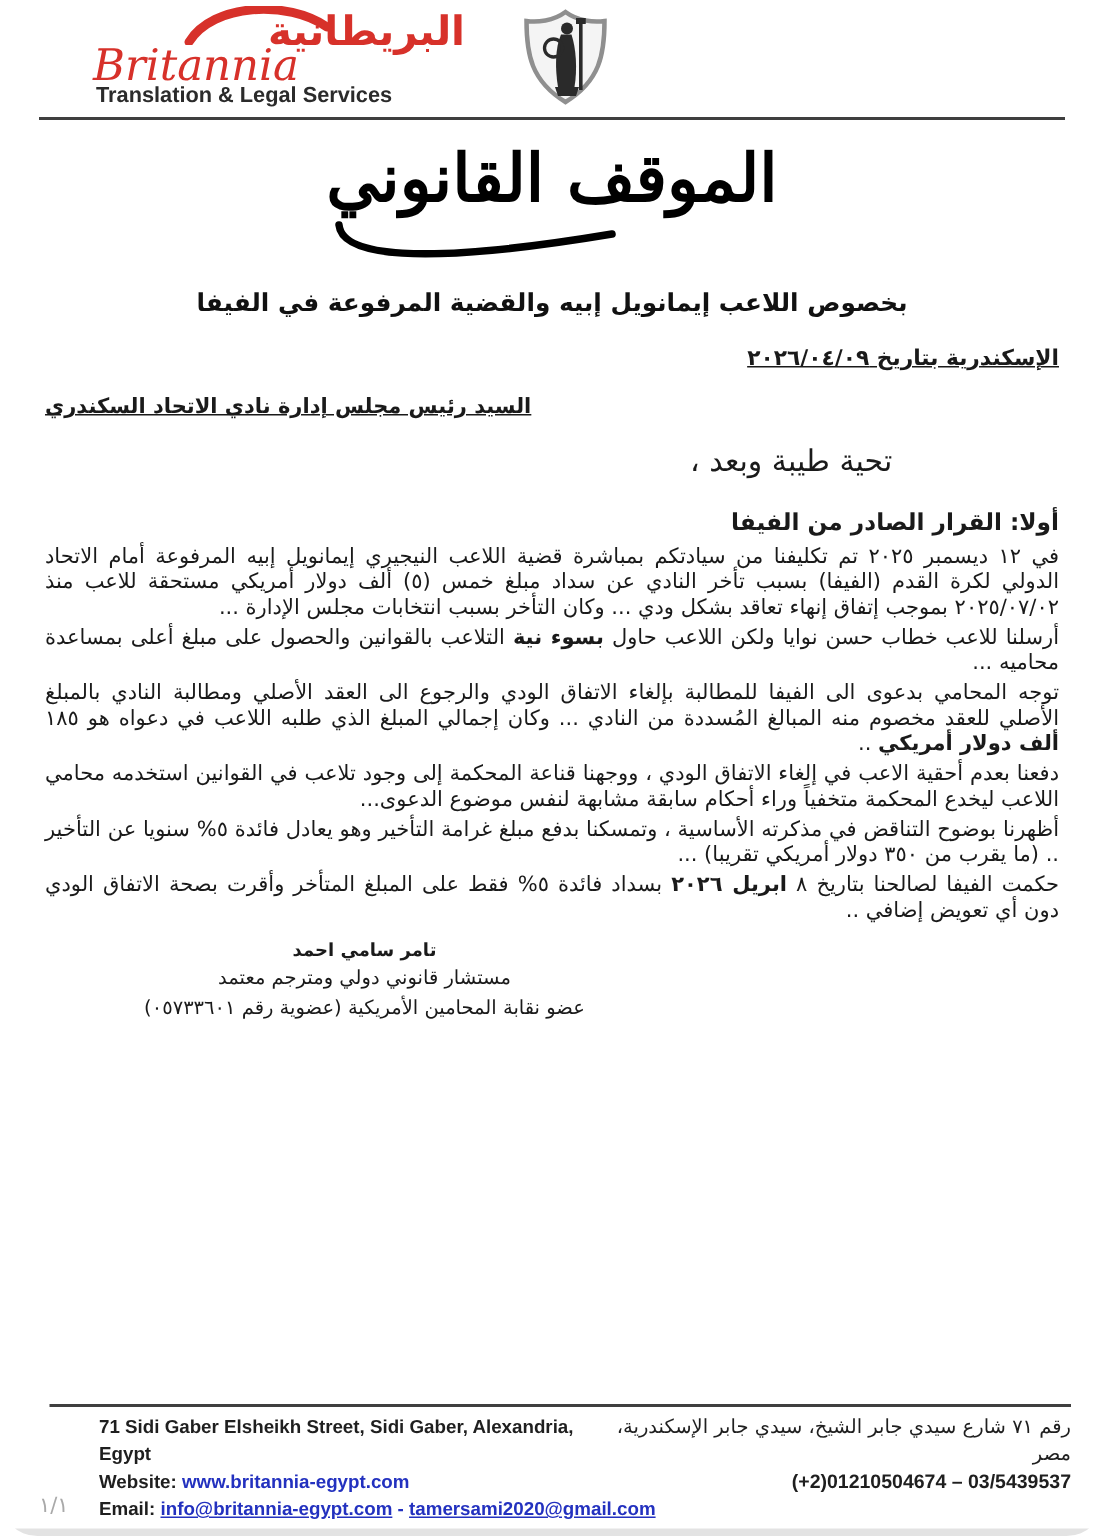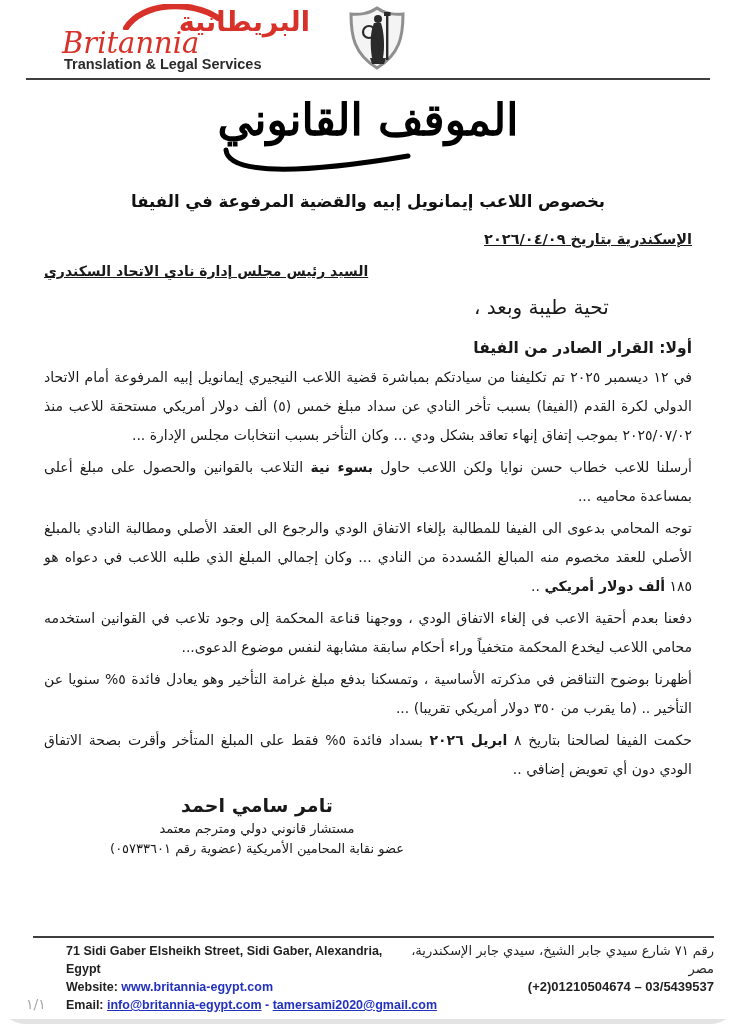"الإسكندرية بتاريخ ٢٠٢٦/٠٤/٠٩" .doc-body { padding: 0 44px -> 0 30px }
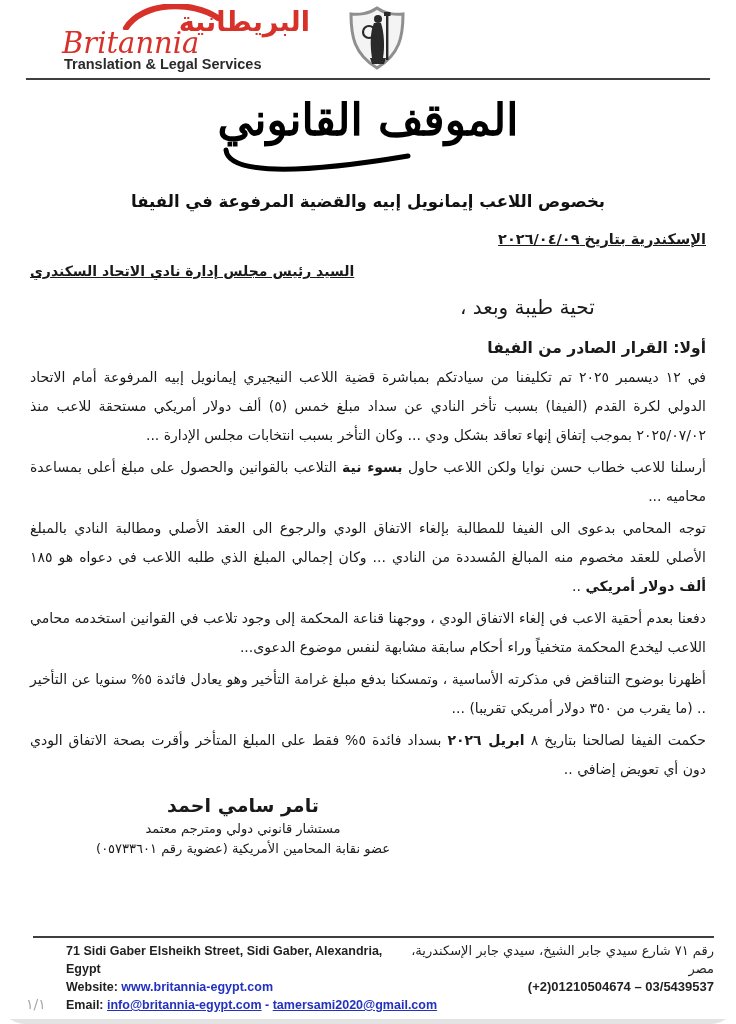"في ١٢ ديسمبر ٢٠٢٥ تم" .para { line-height: 29px -> 17px }
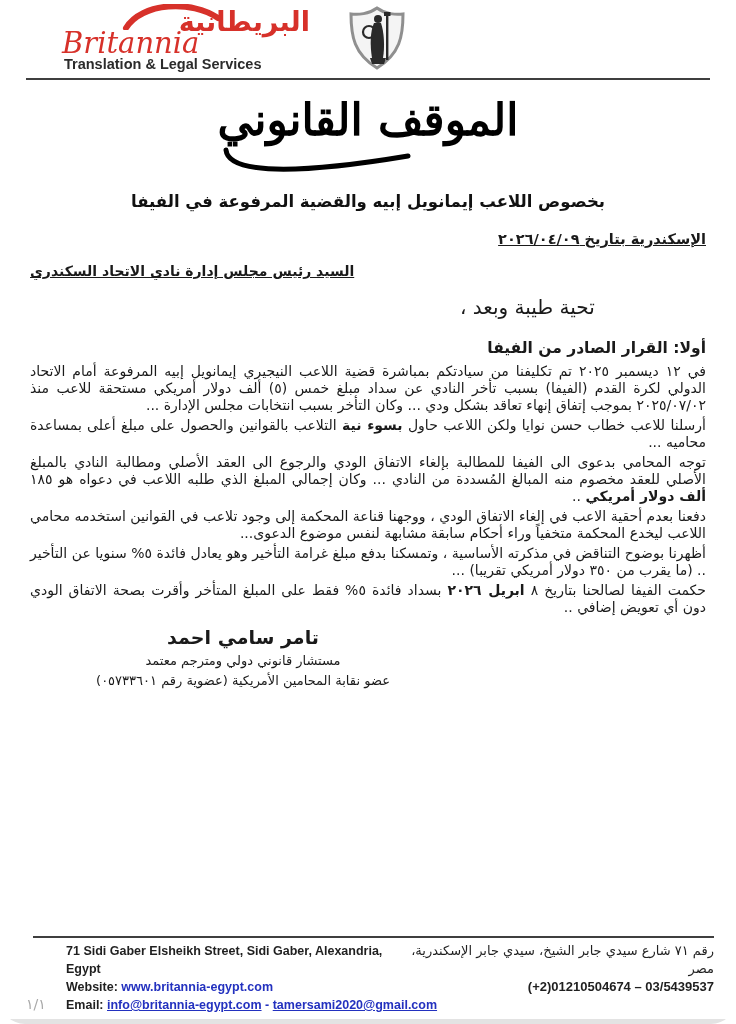"تامر سامي احمد" .sig-name { font-size: 19px -> 12px }
